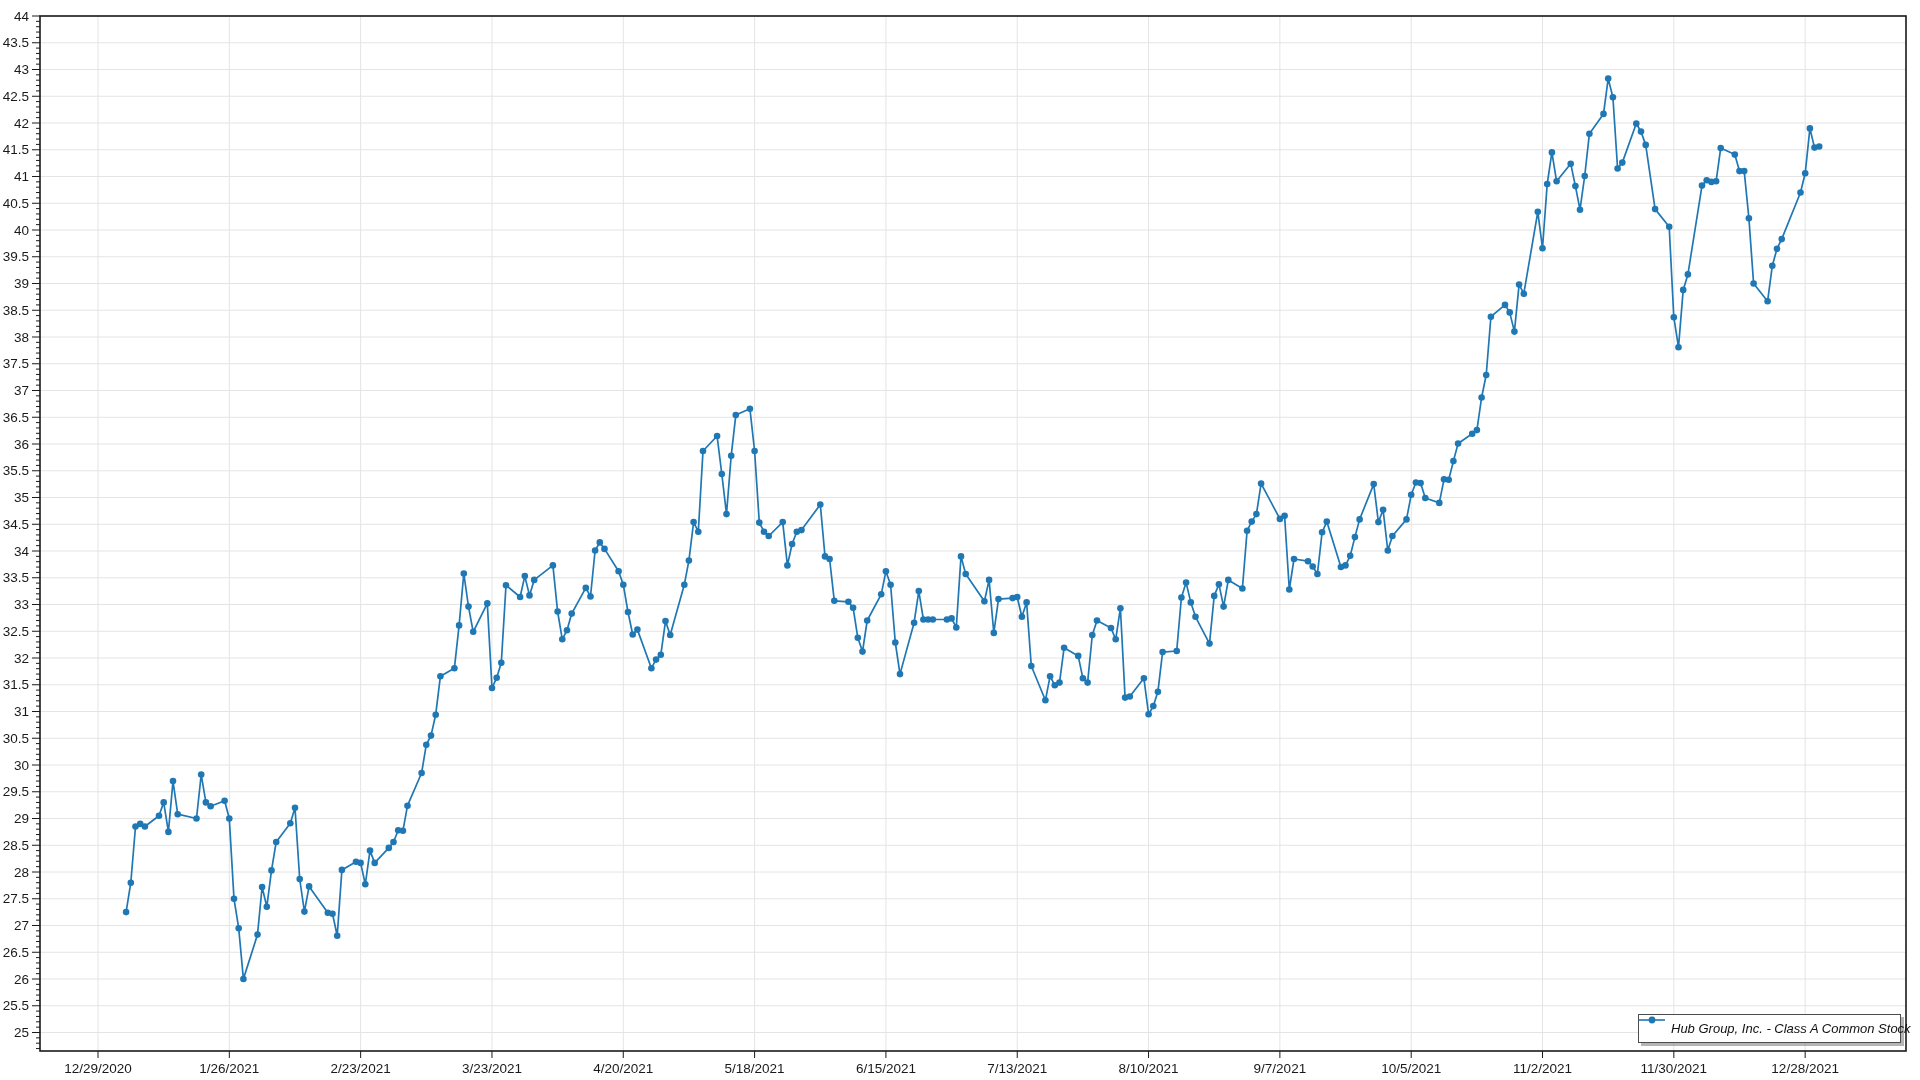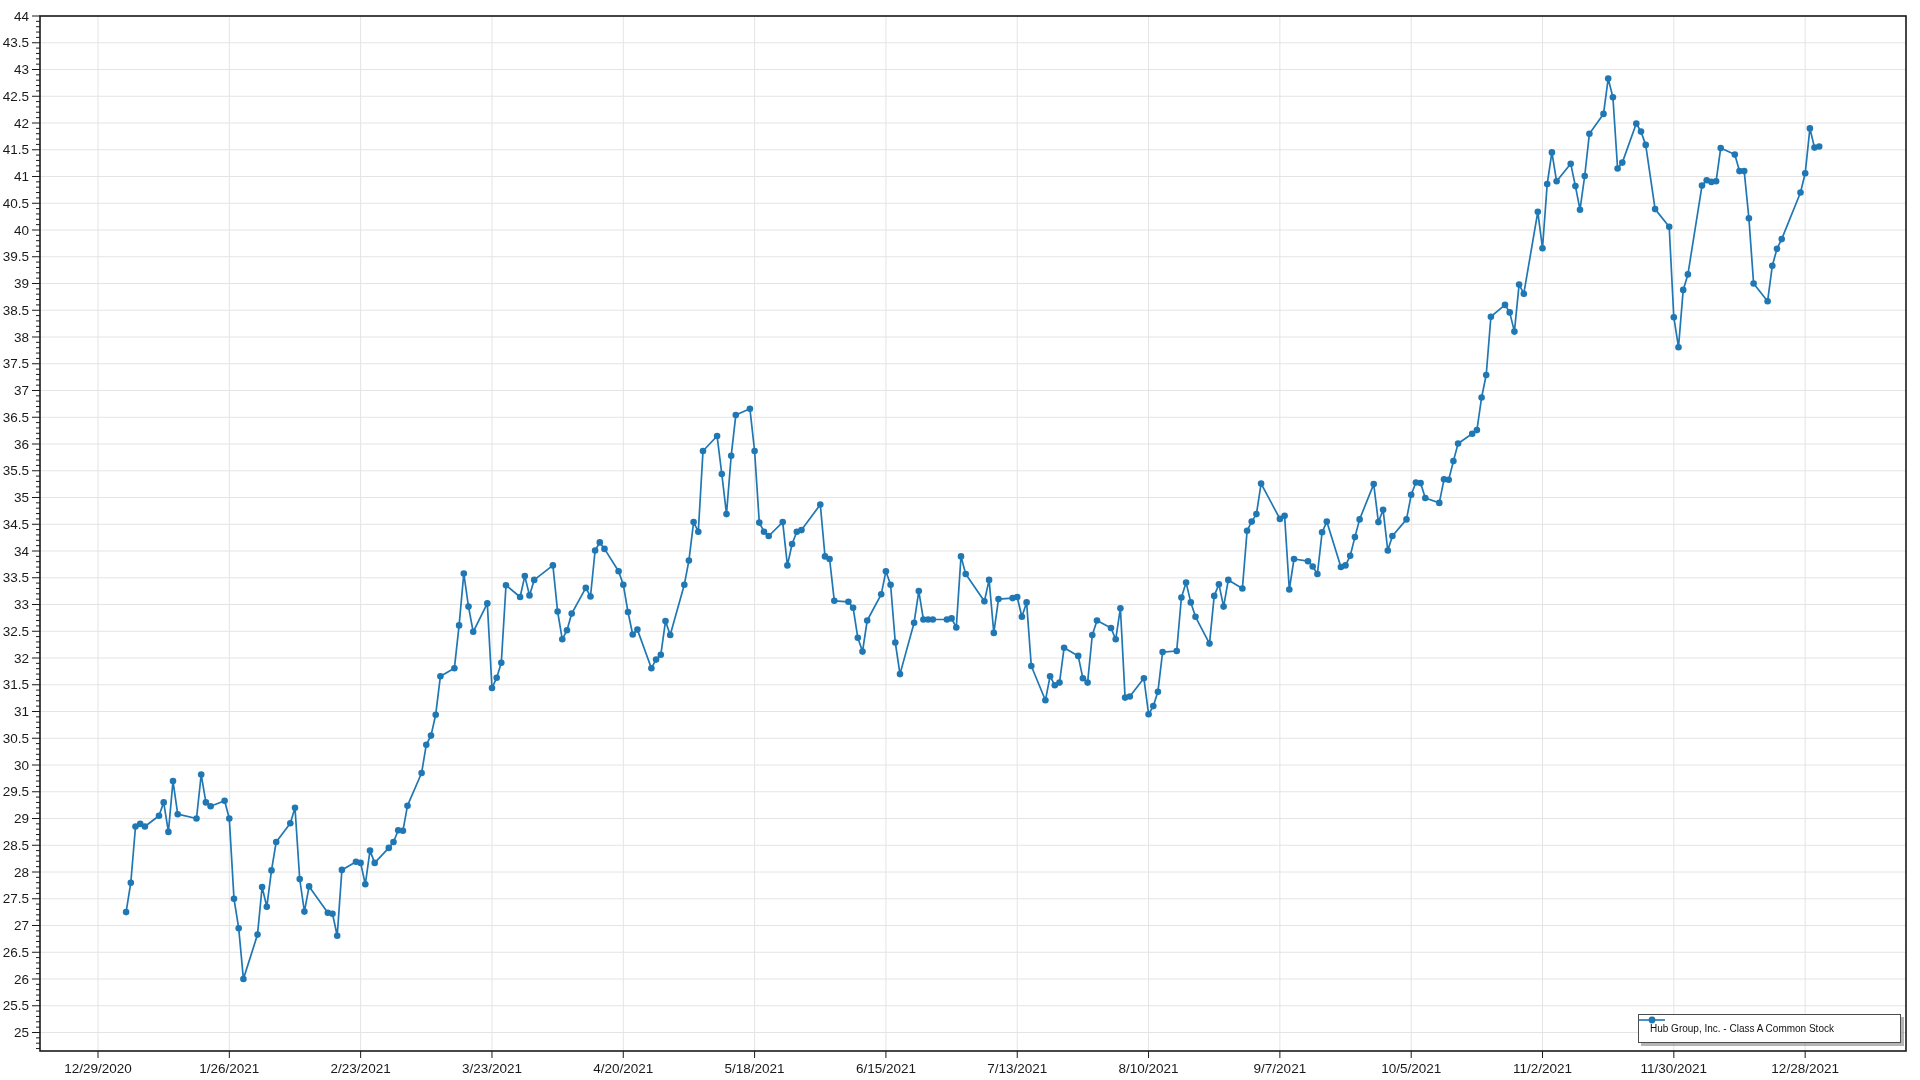"Hub Group, Inc. - Class" .legend-box .legend-label { font-size: 10px -> 13px; font-style: none -> italic; margin-left: 3px -> 24px }
